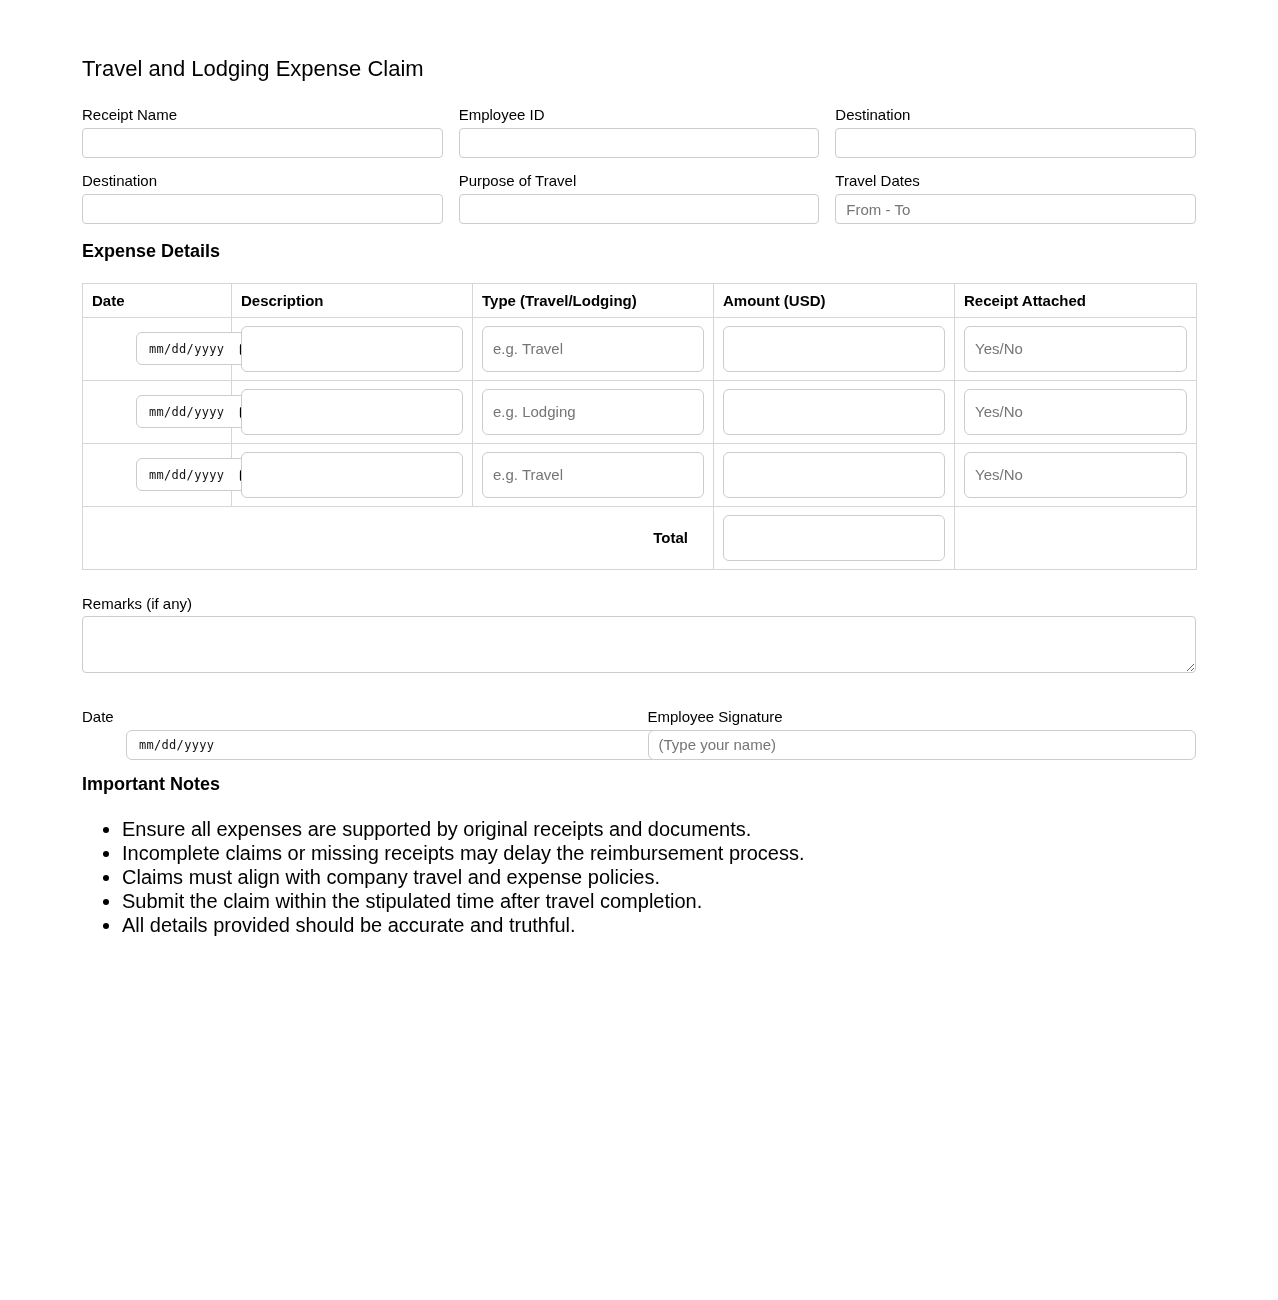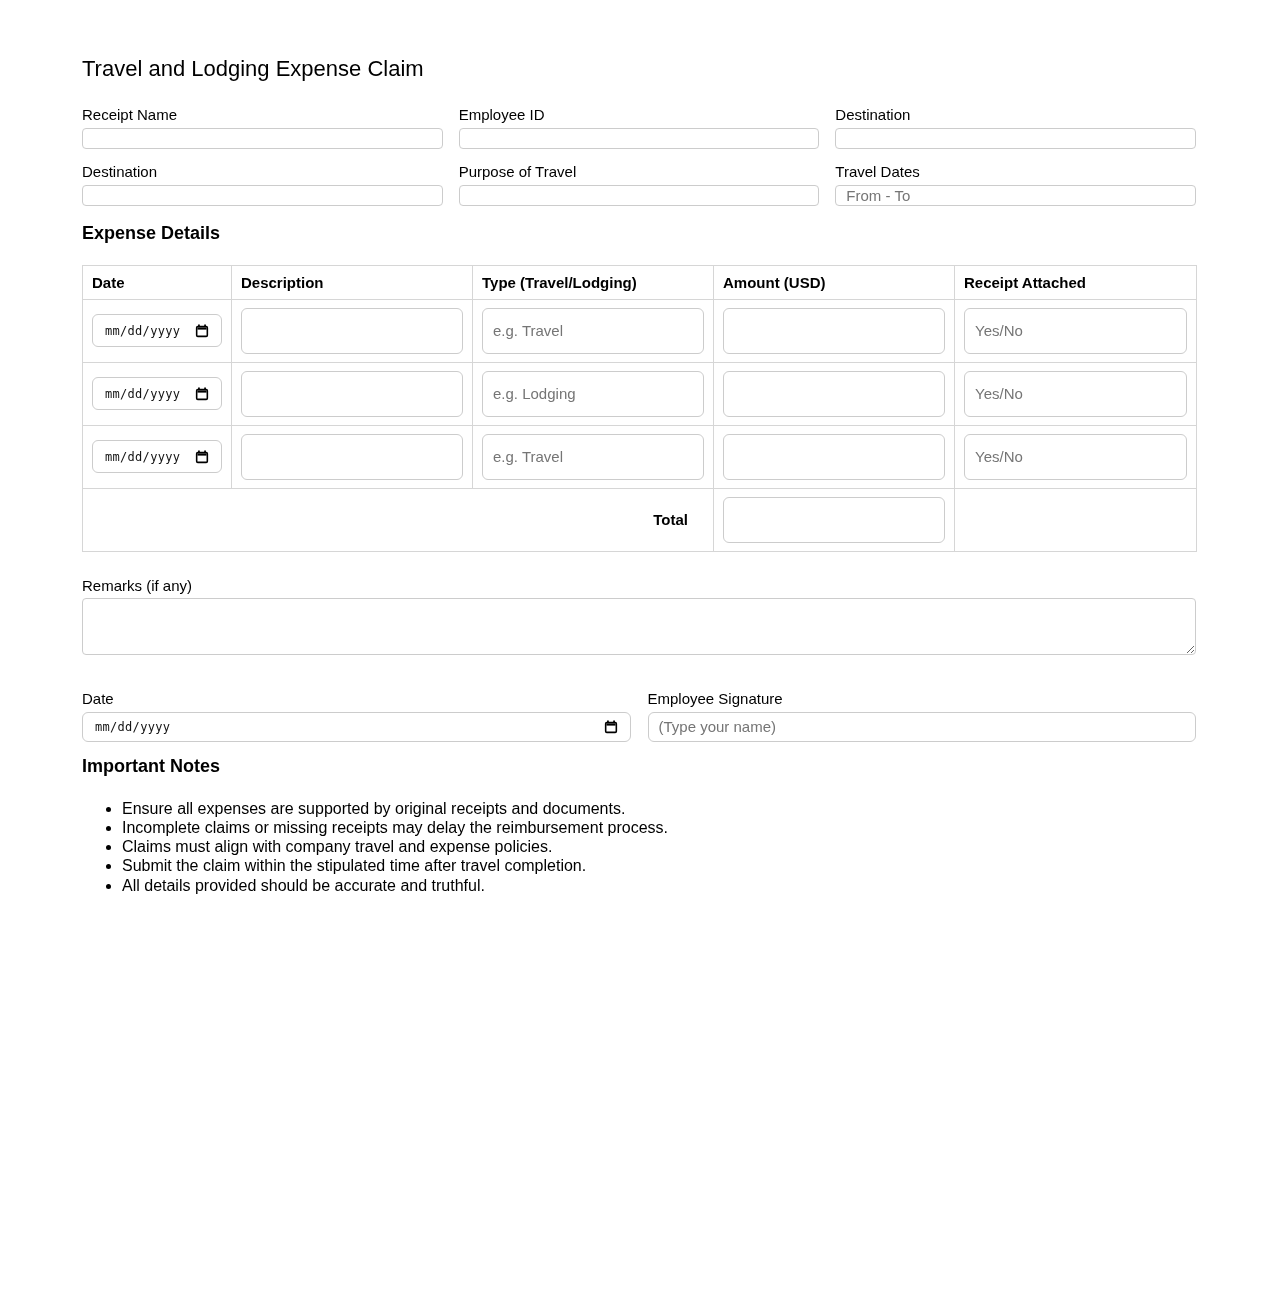"From - To" input.text-input { height: 21px -> 30px }
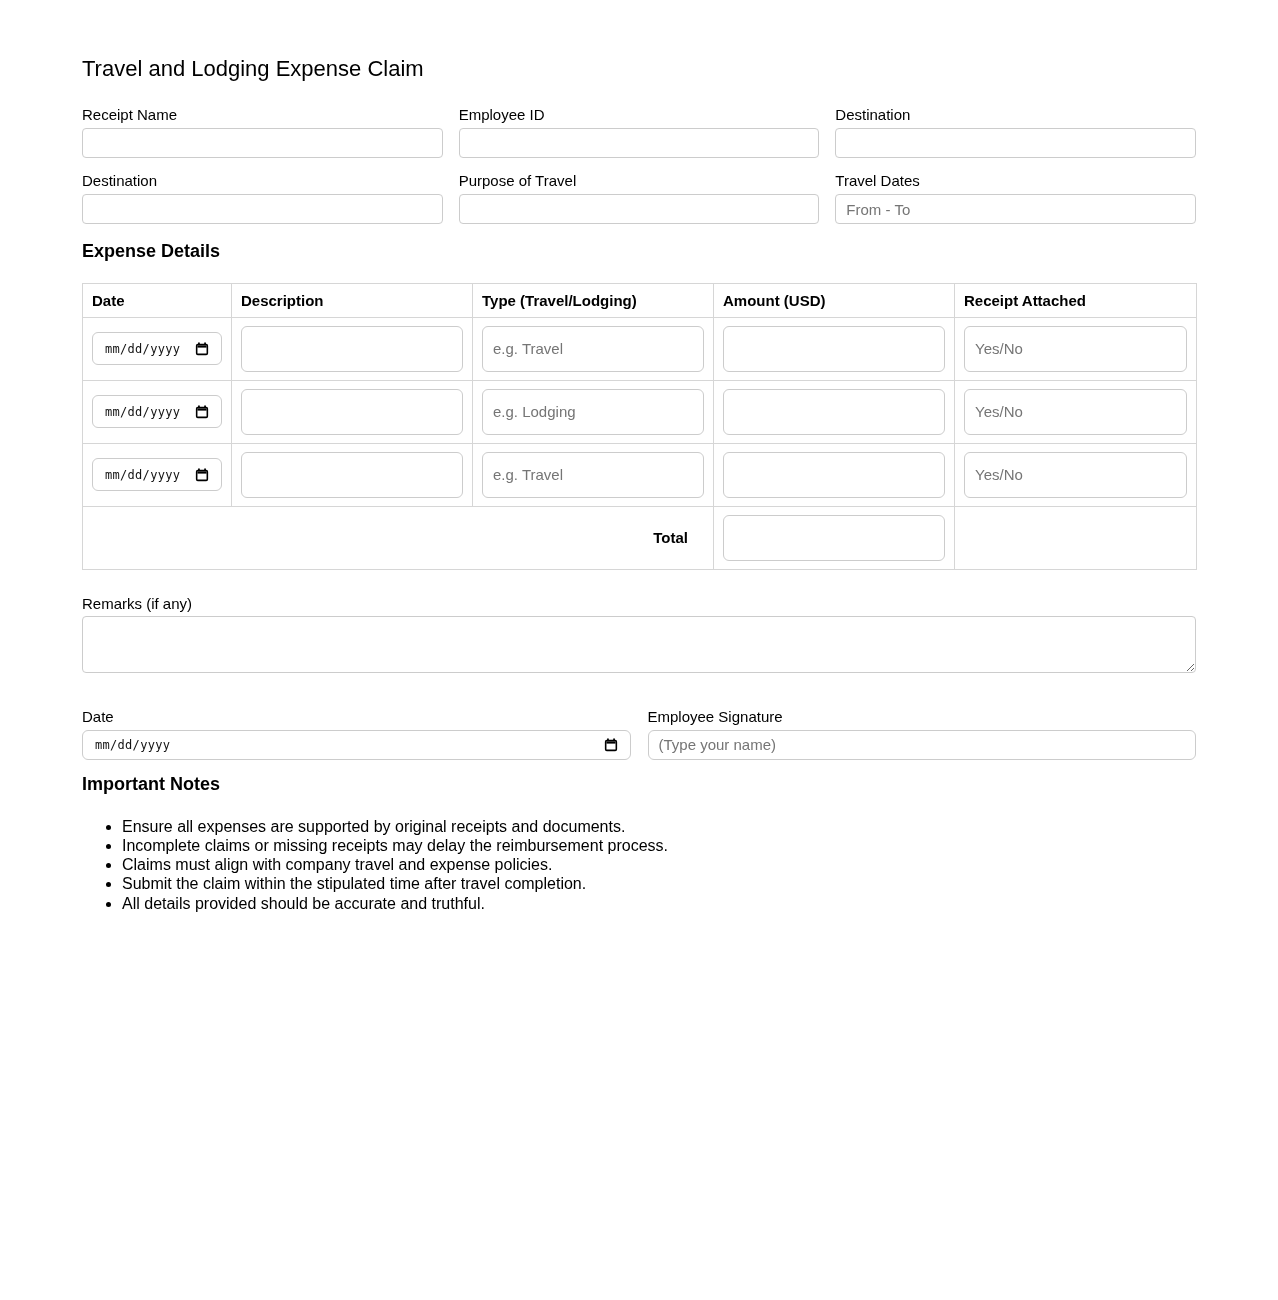"mm/dd/yyyy" .date-input { margin-left: none -> 44px }
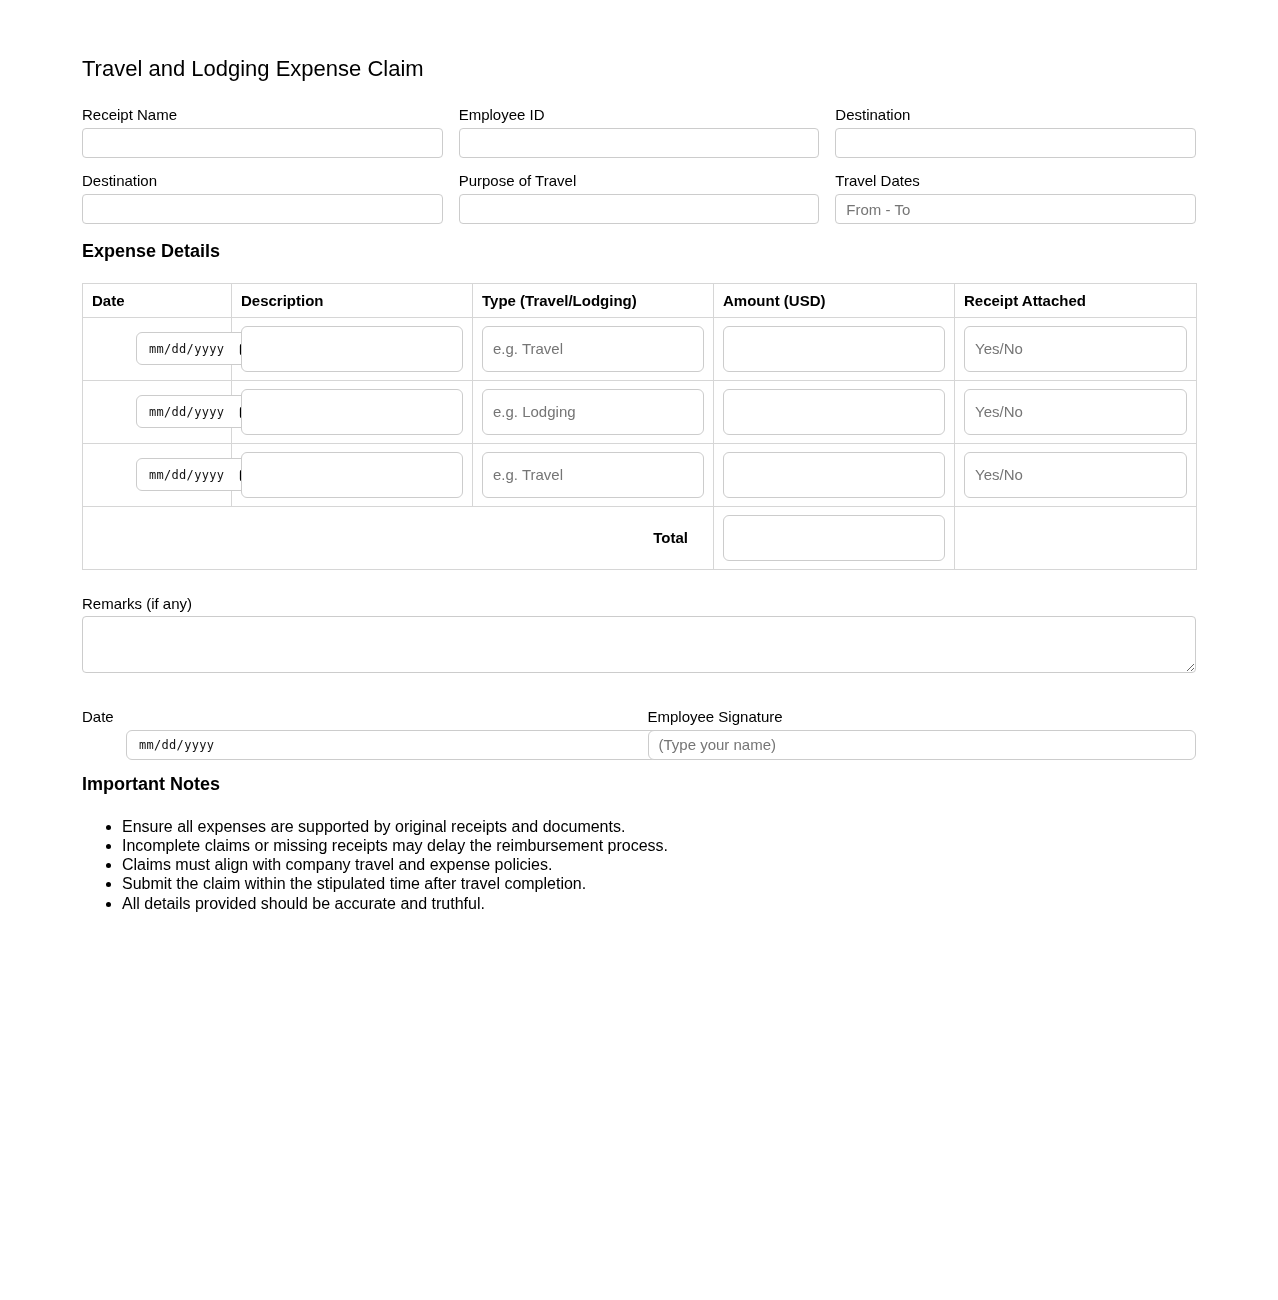"Ensure all expenses are supported" ul.notes-list { font-size: 16px -> 20px }
